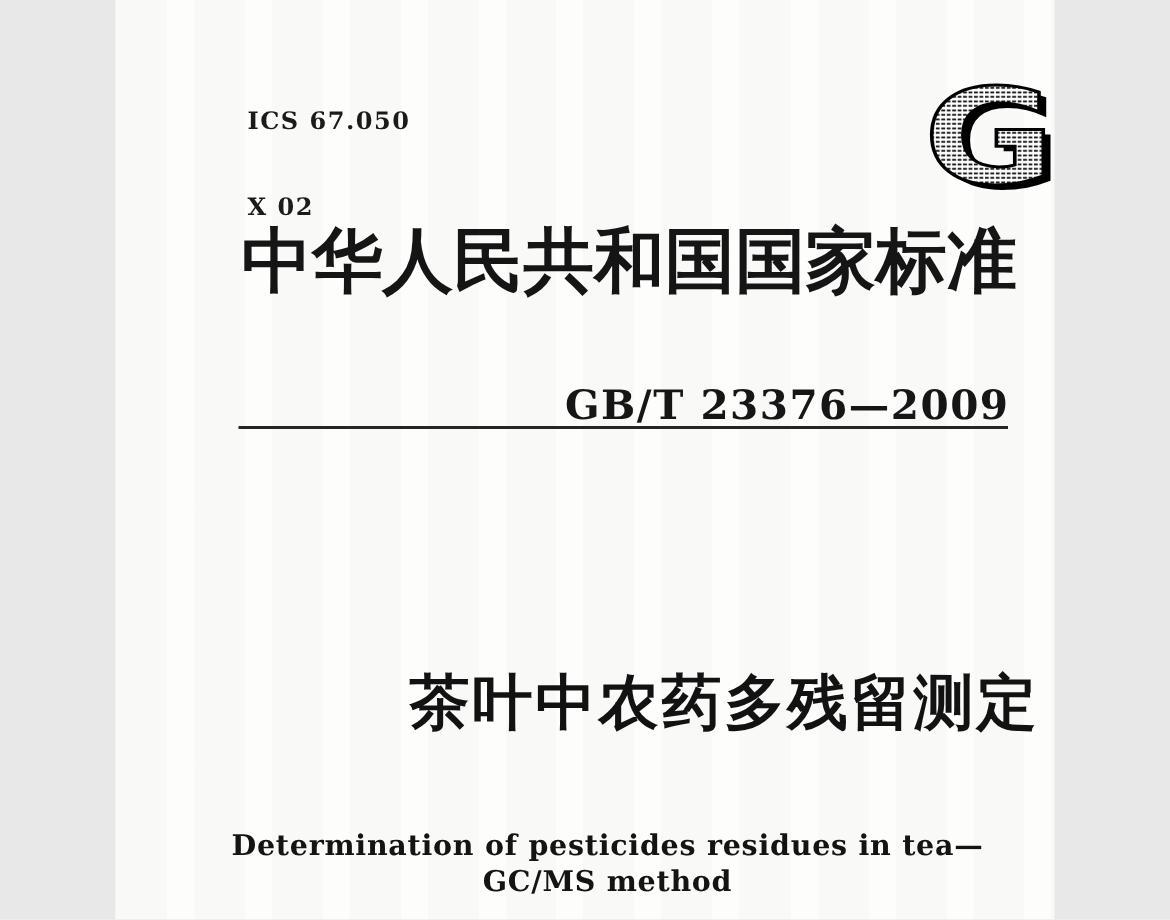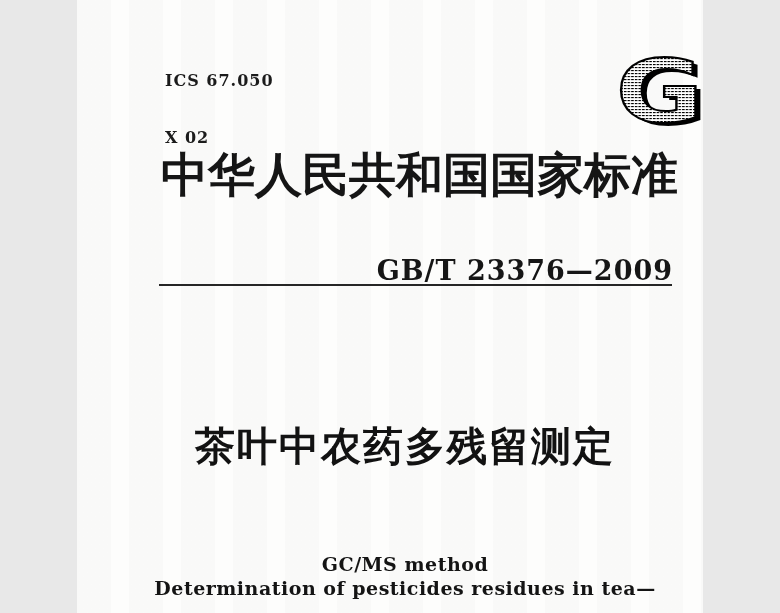"茶叶中农药多残留测定" .cn-title { text-align: center -> right; top: 420px -> 443px }
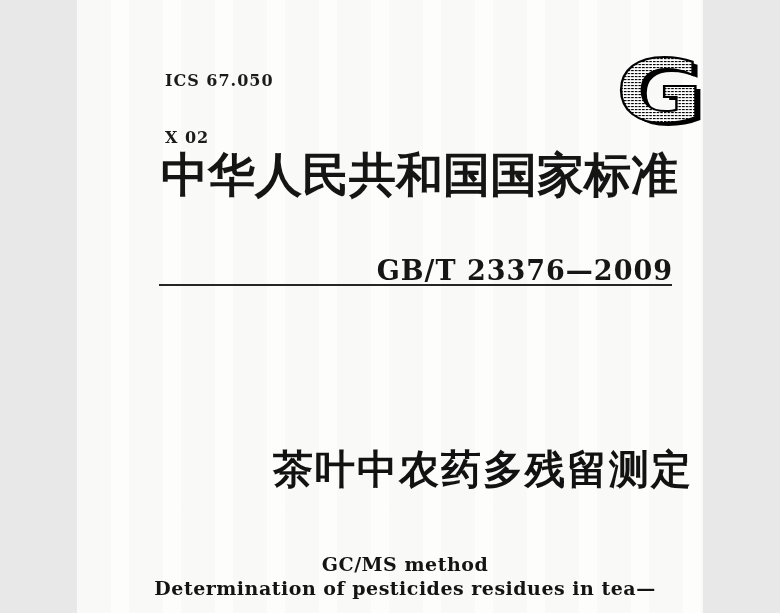"GC/MS method" div { order: before "Determination of pesticides residues in" -> after "Determination of pesticides residues in" }
